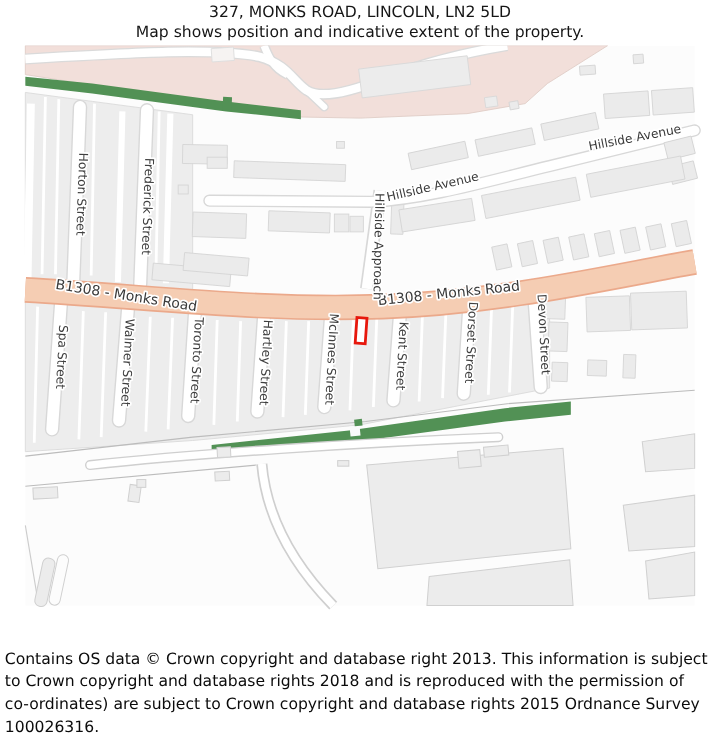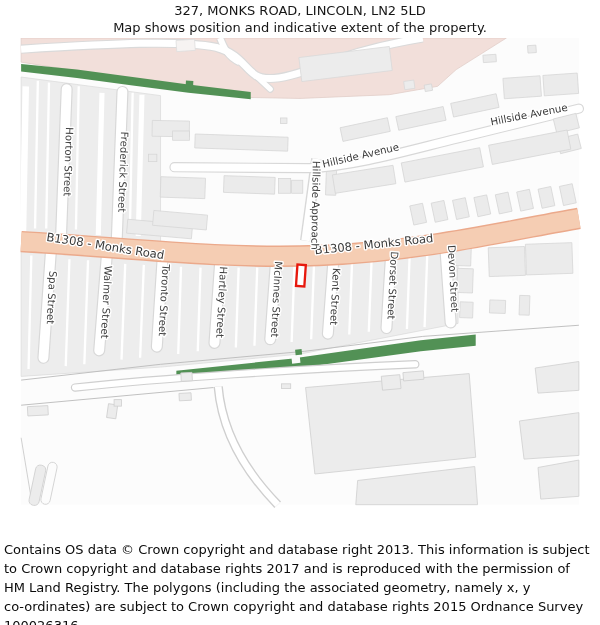"to Crown copyright and database" div { text: 2017 -> 2018 }
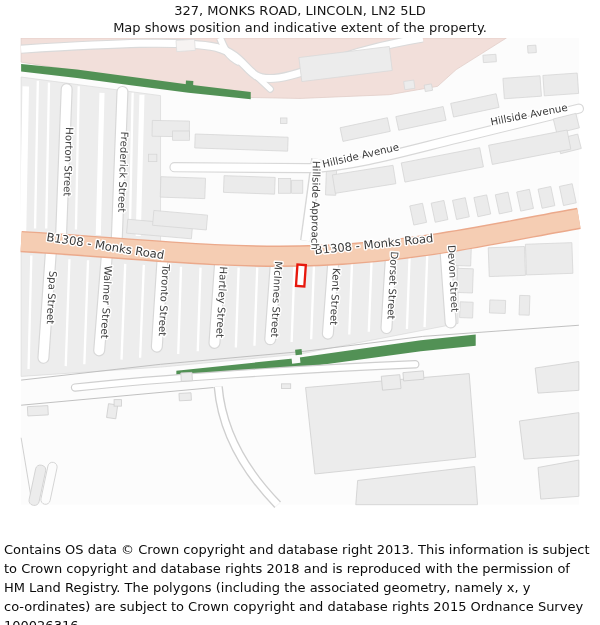"HM Land Registry. The polygons" div { html: <div>HM Land Registry. The polygons (including the associated geometry, namely x, y</div> -> none }
